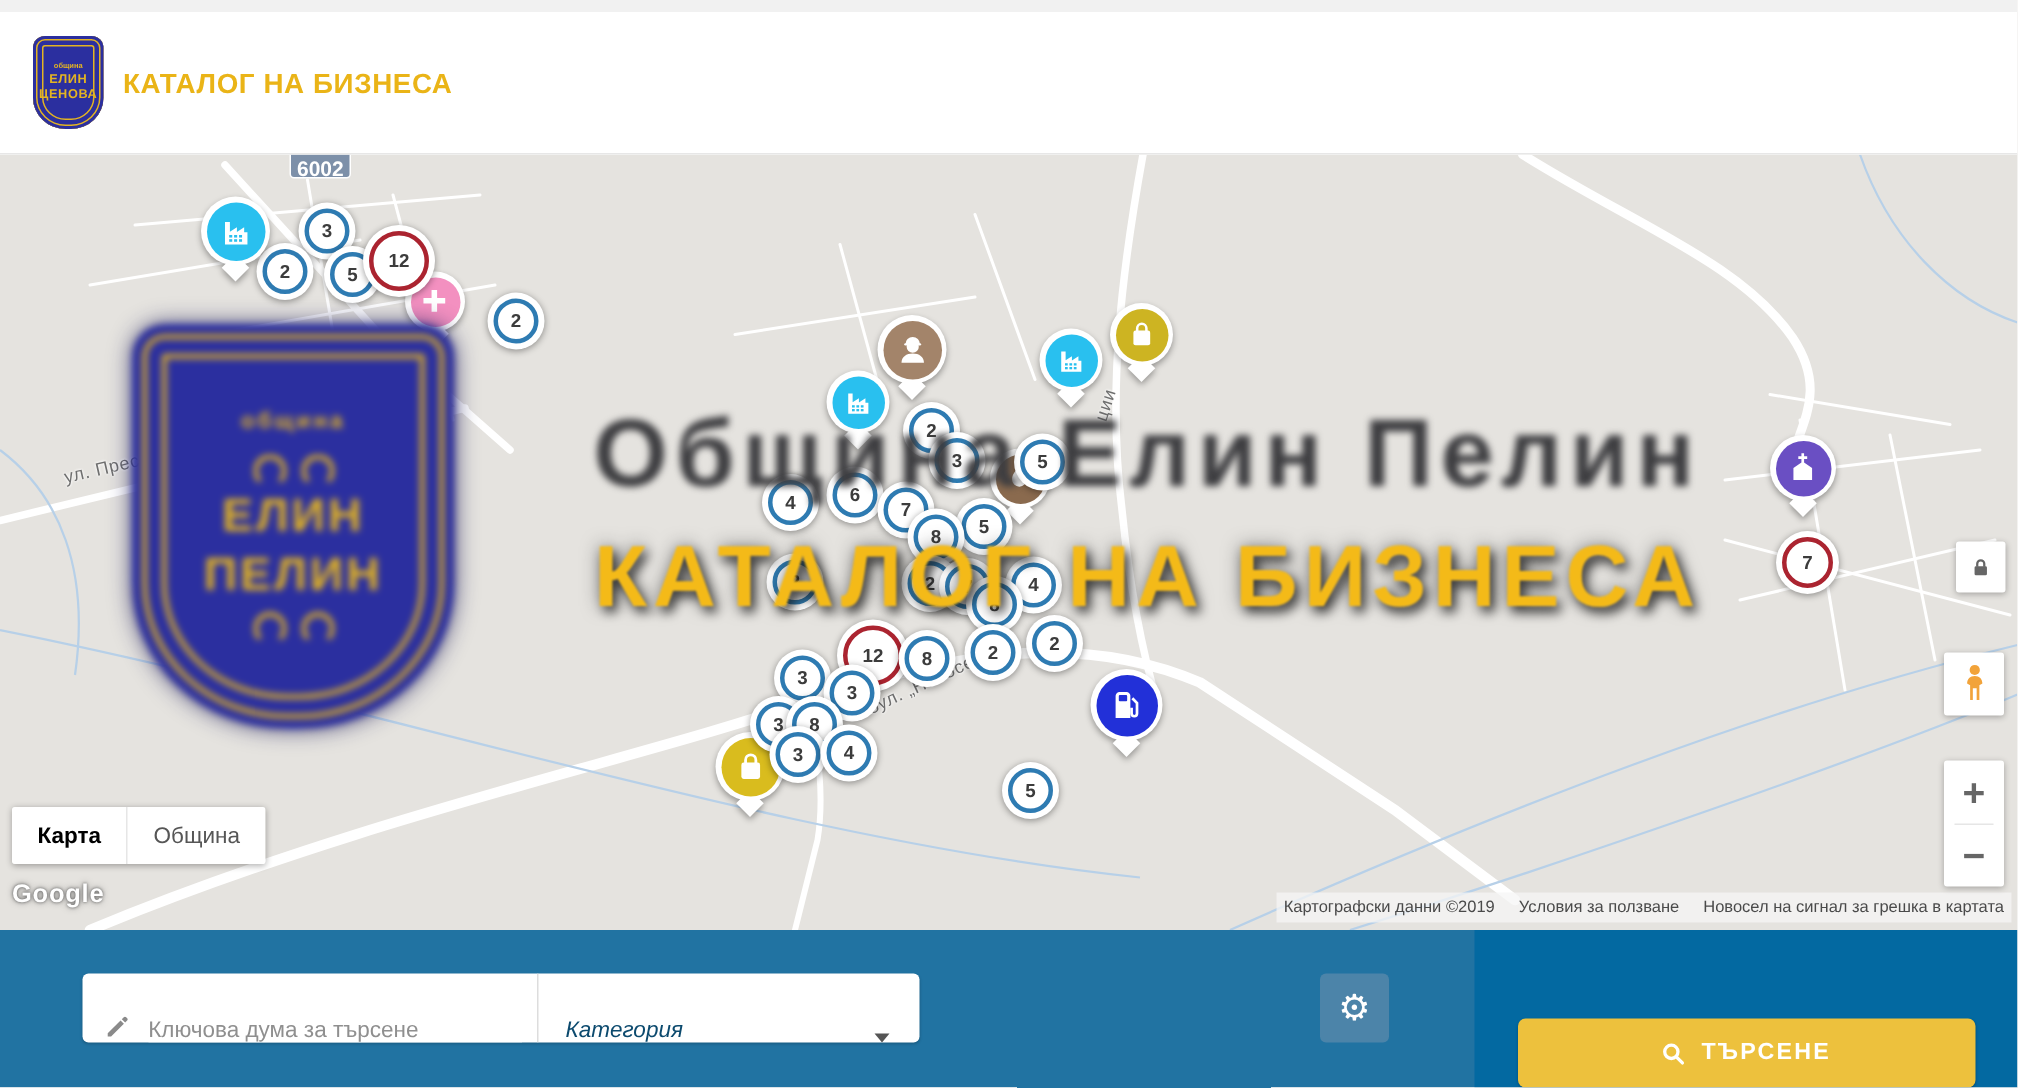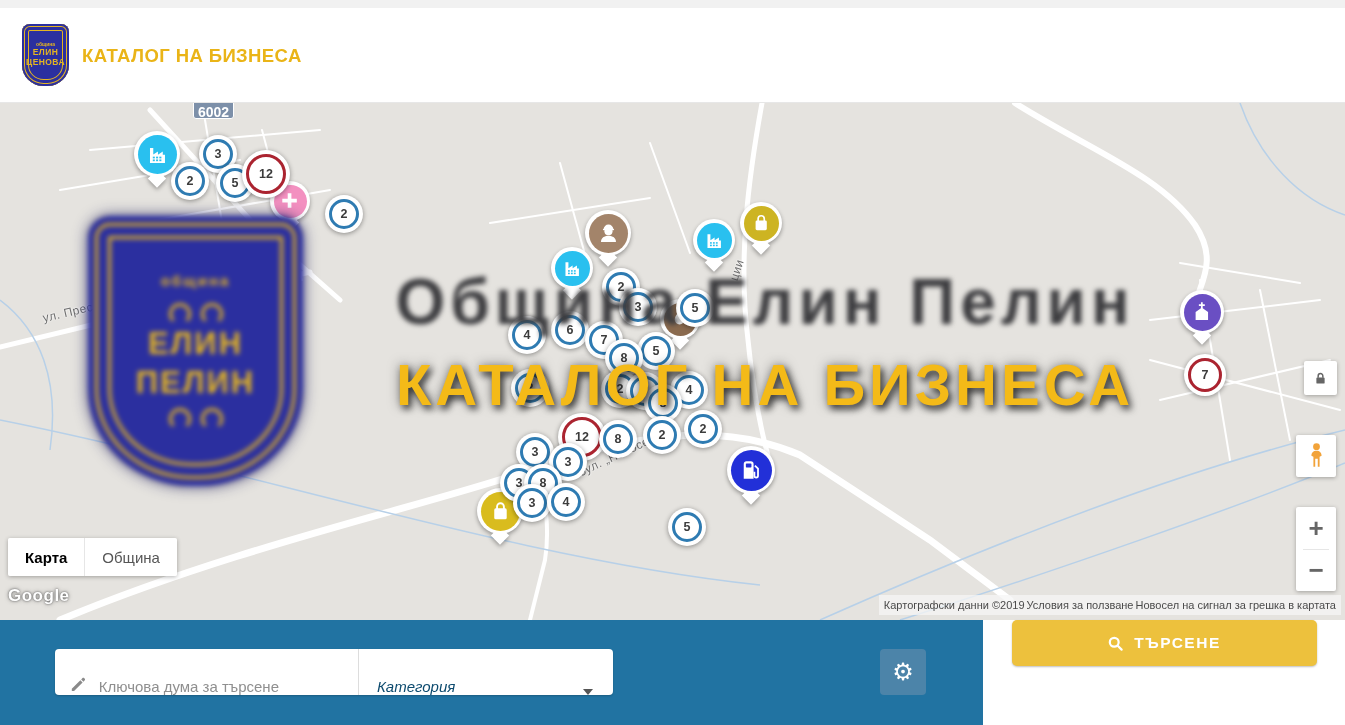"Картографски данни ©2019" .attr { gap: 2px -> 16px }
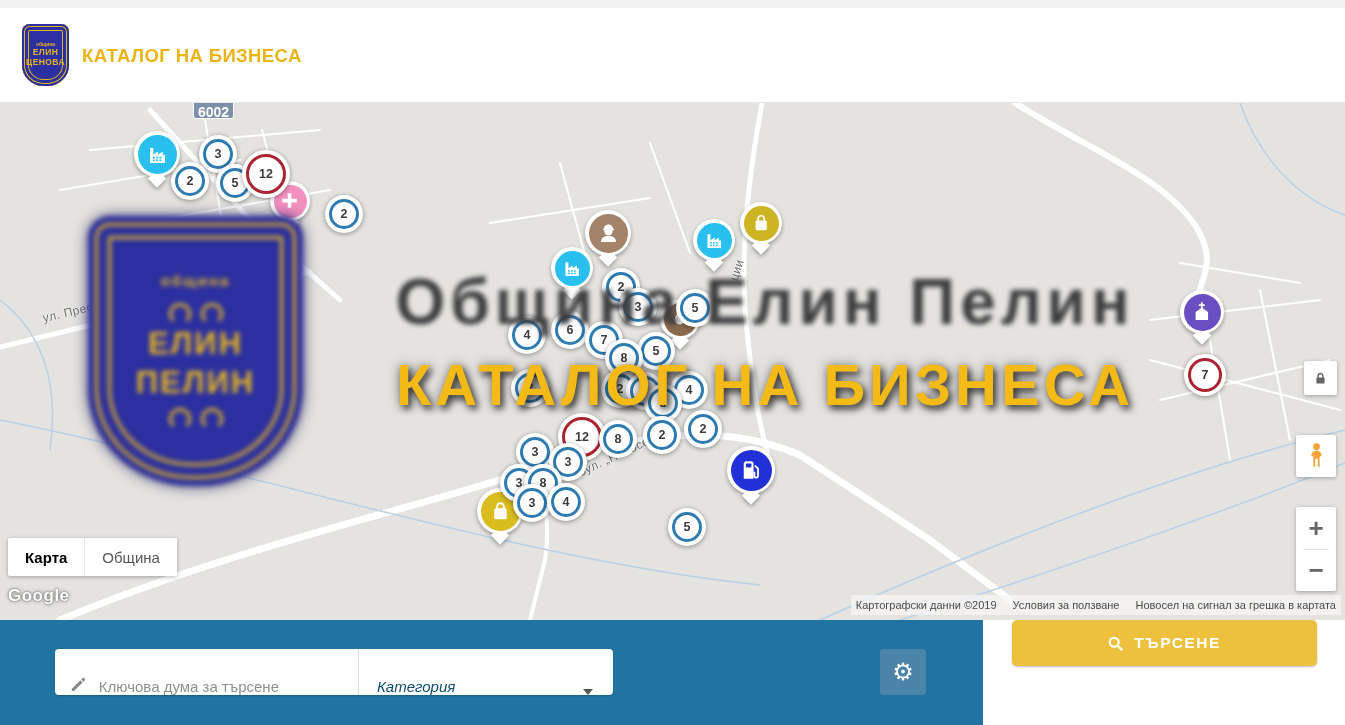"ТЪРСЕНЕ" .submit-panel { align-items: flex-start -> flex-end; background: #ffffff -> #0369a1 }
